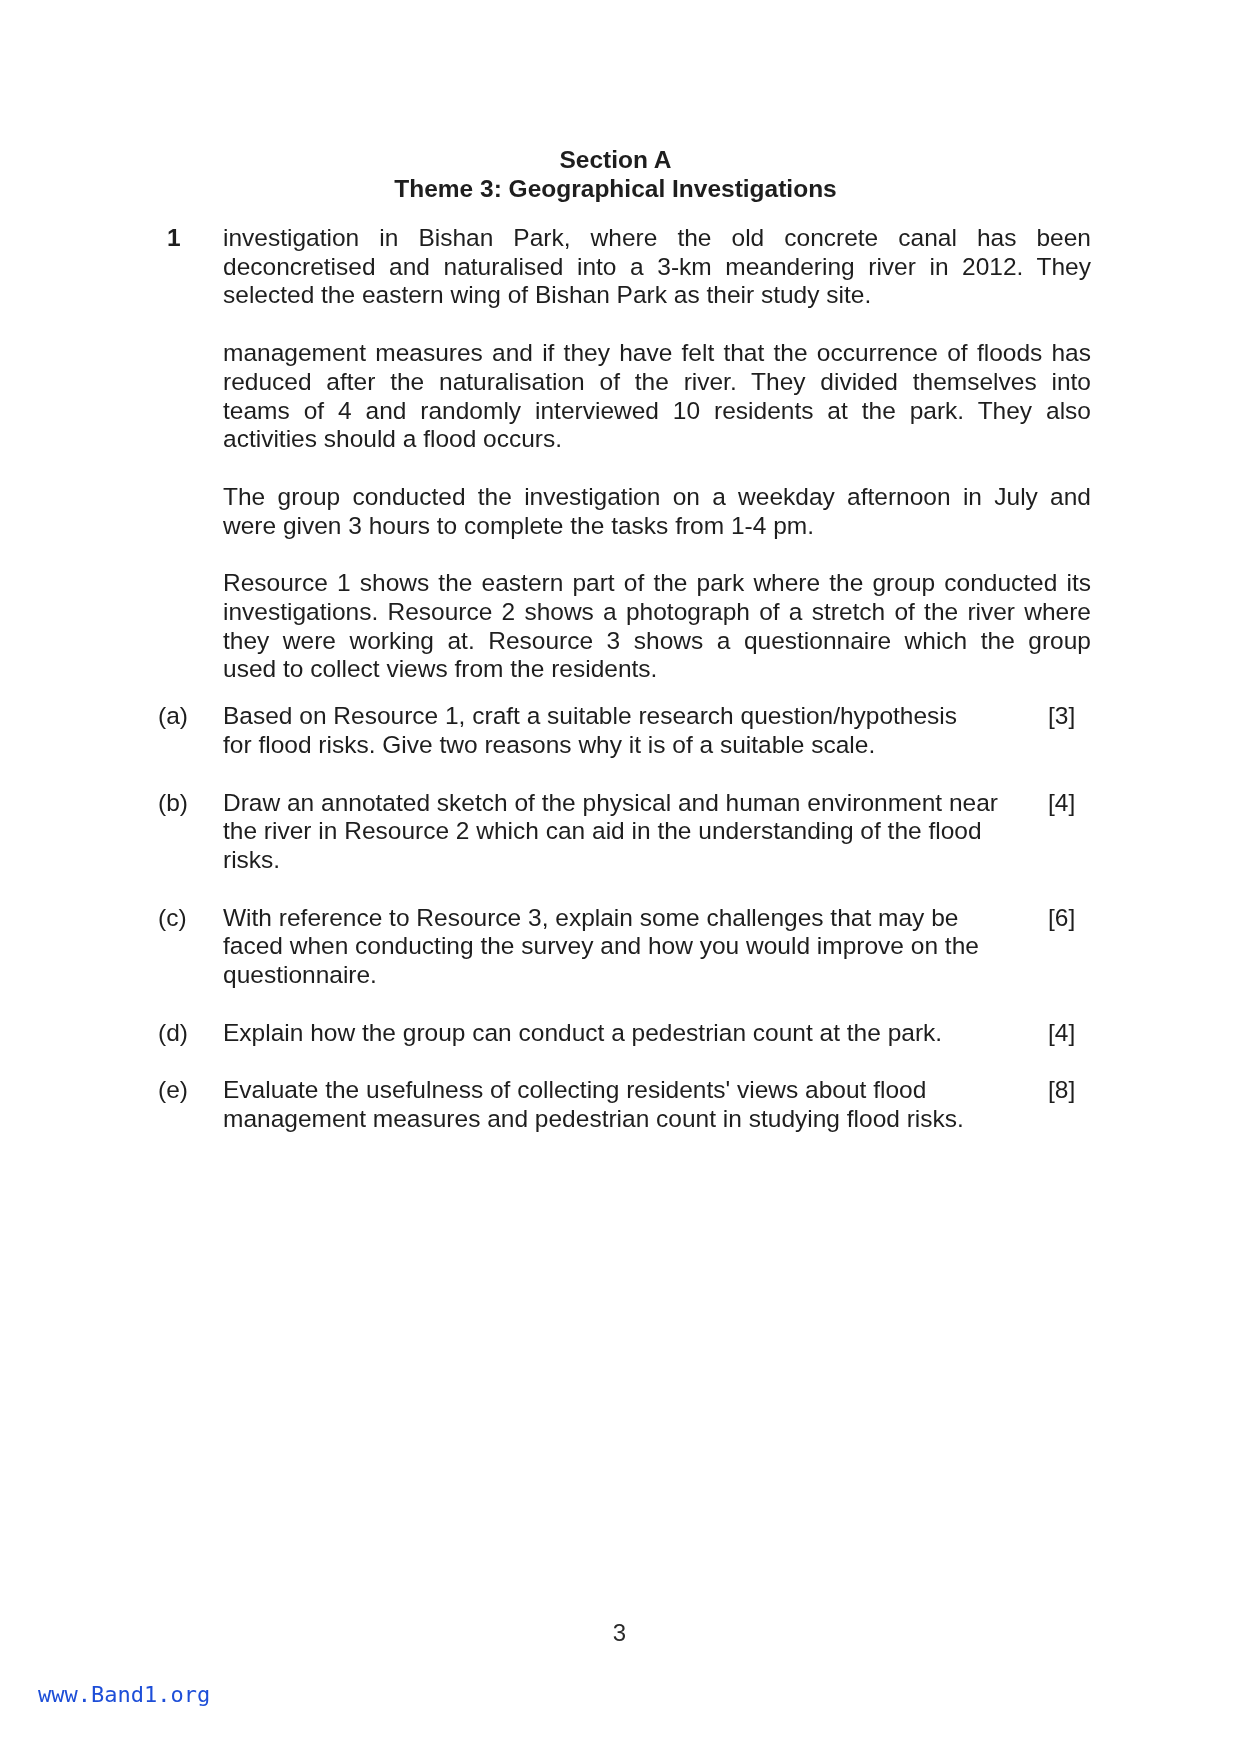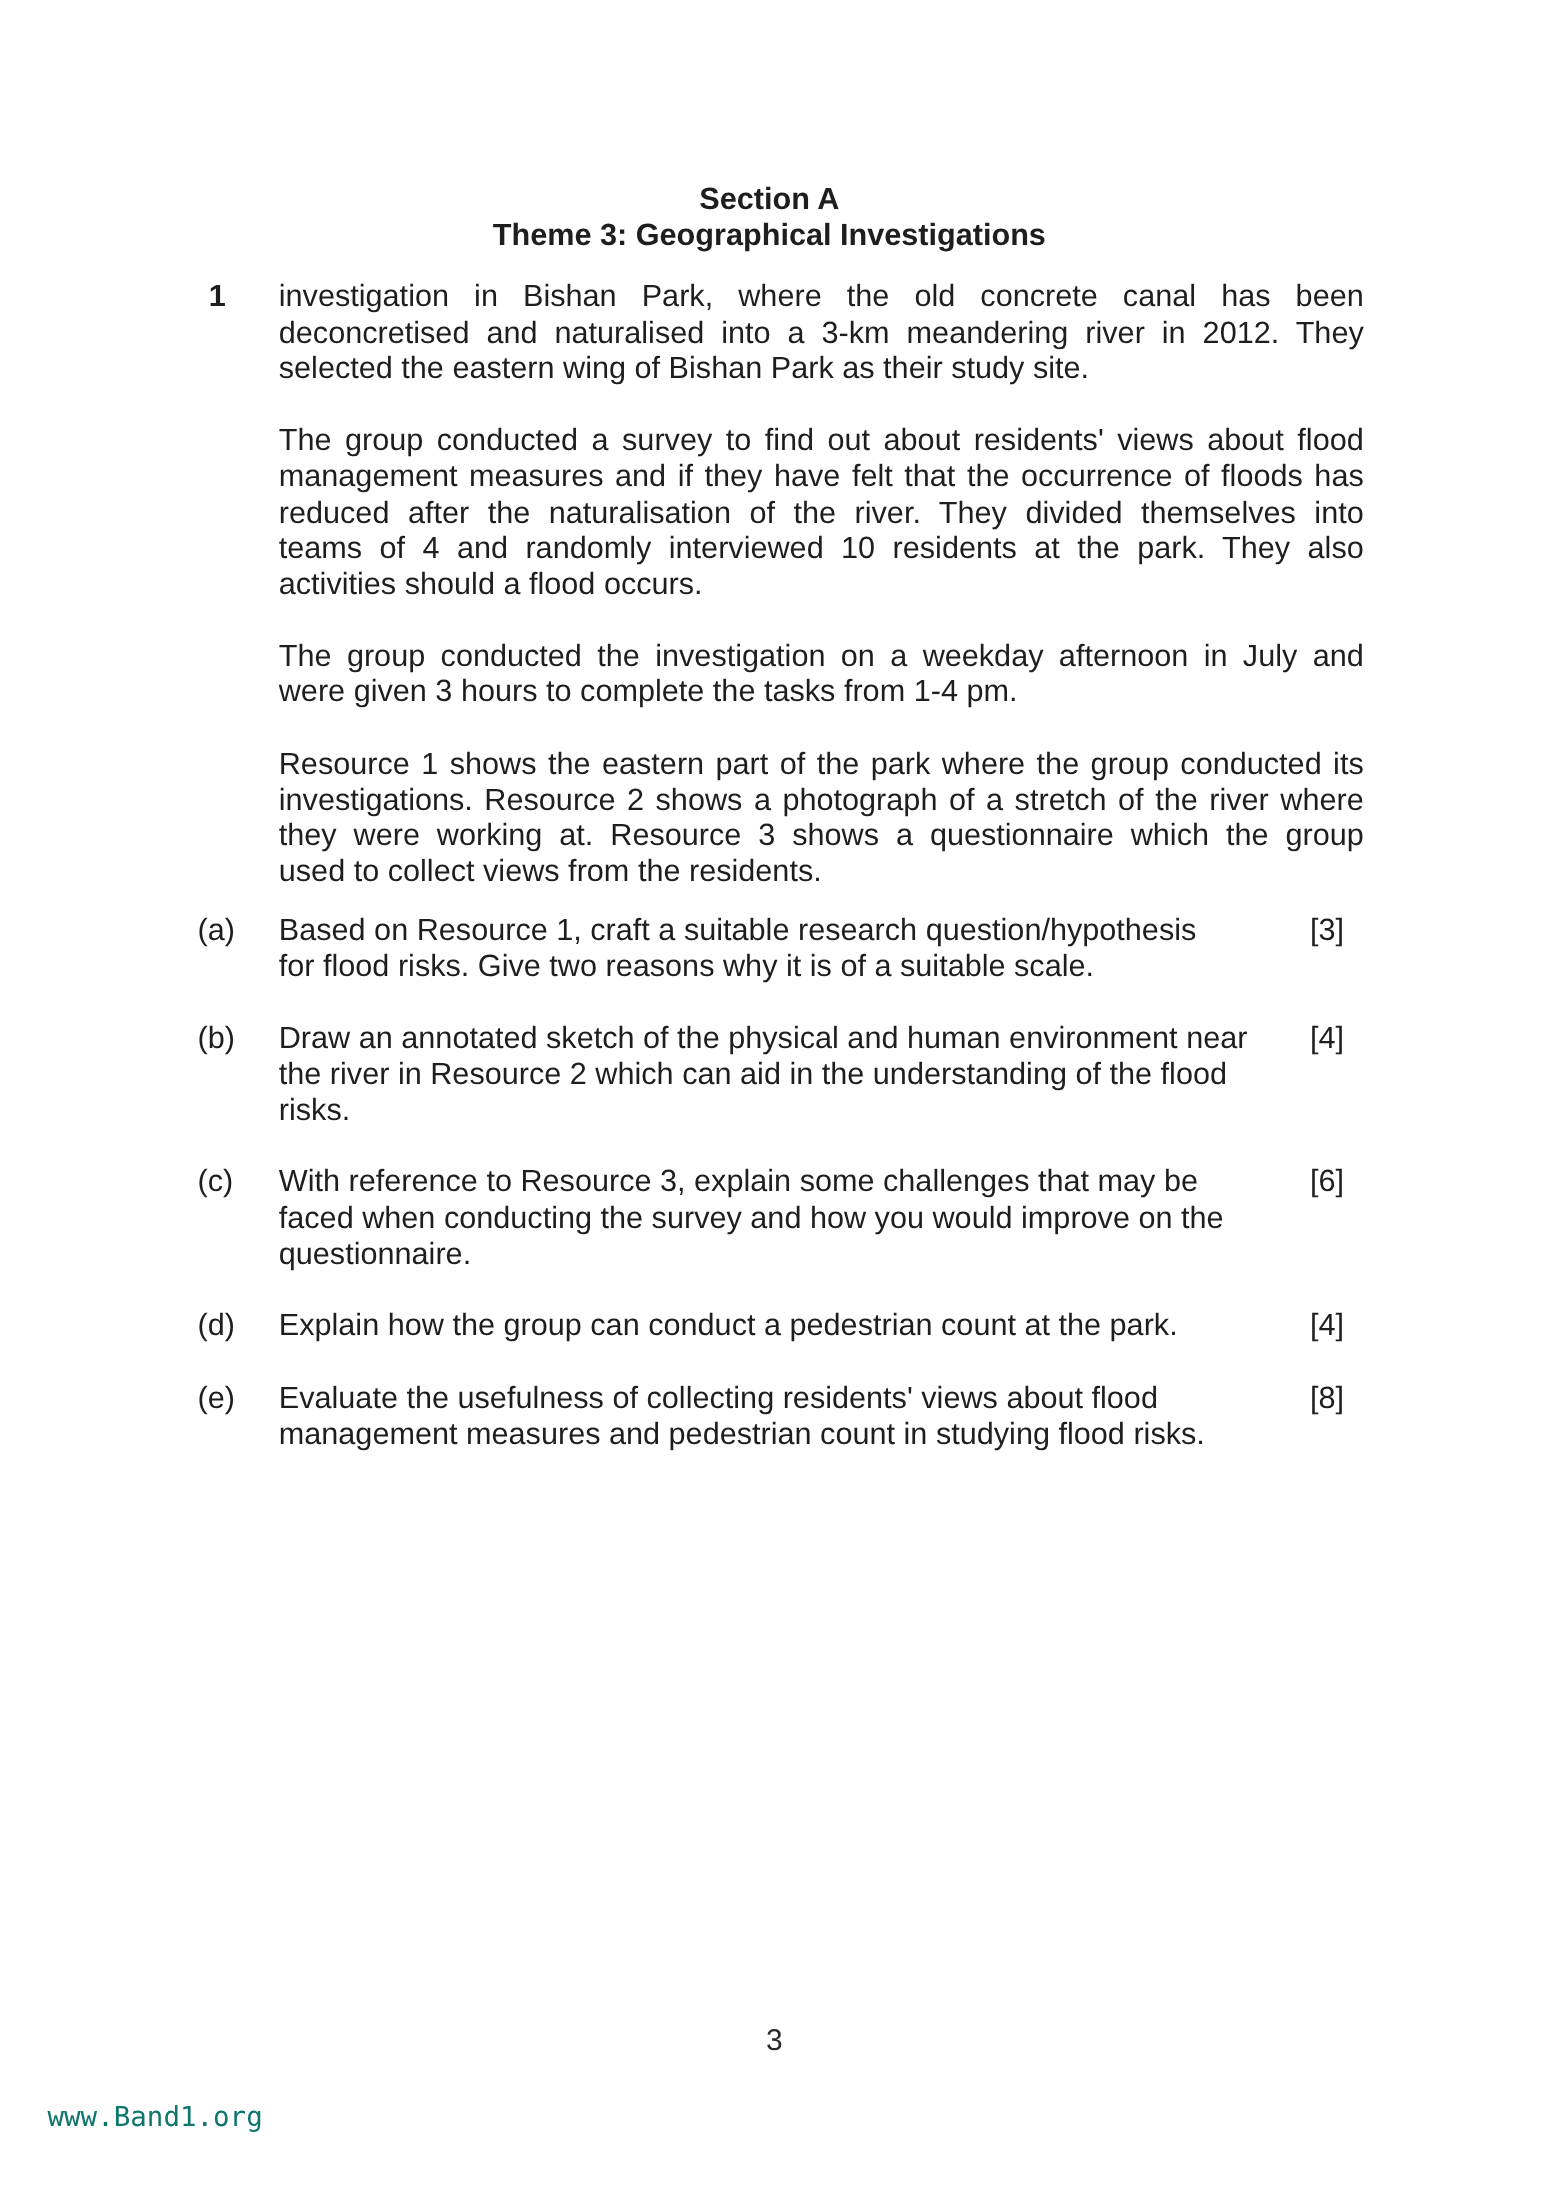"The group conducted a survey" span.jl { html: <span>The group conducted a survey to find out about residents' views about flood</span> -> none }
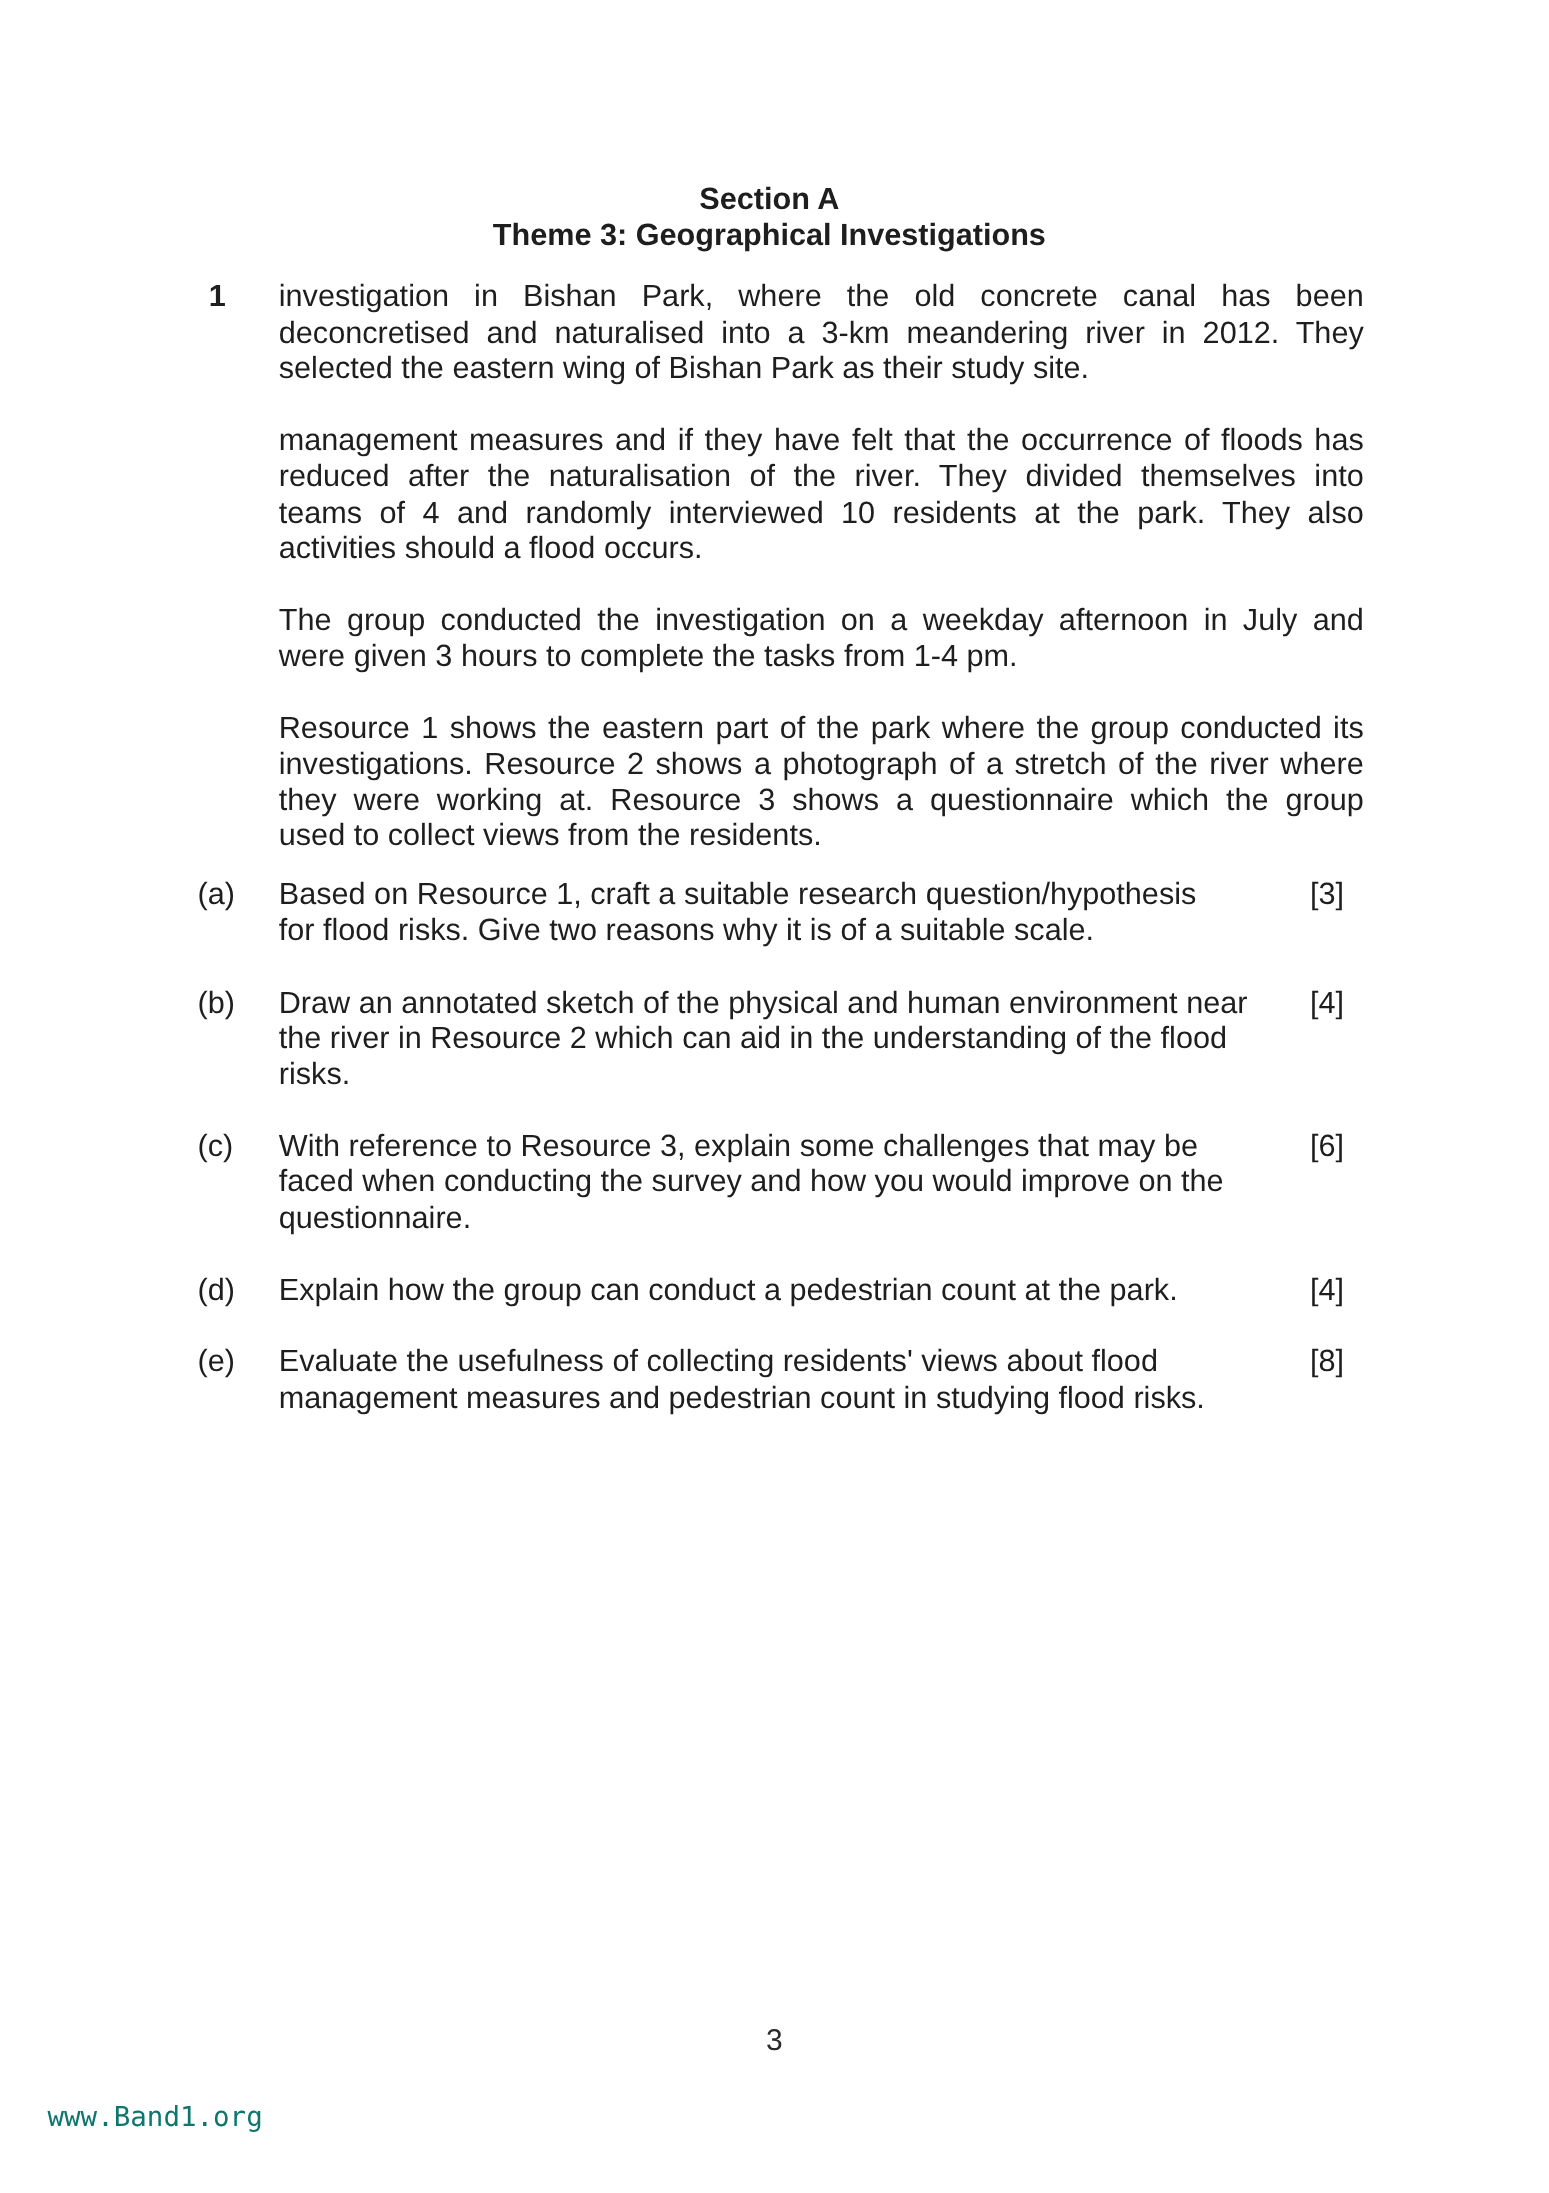"www.Band1.org" .watermark { color: #0f766e -> #1d4ed8 }
